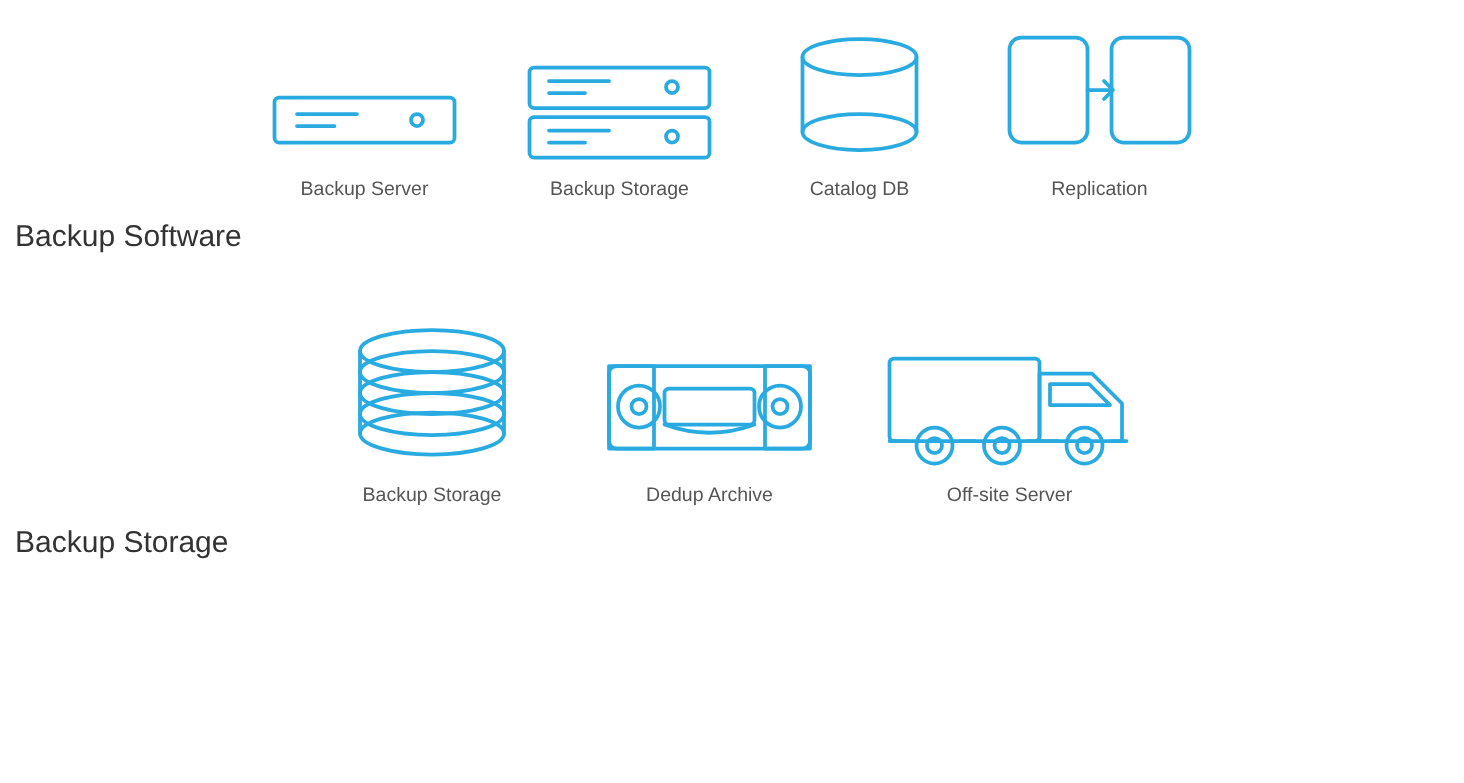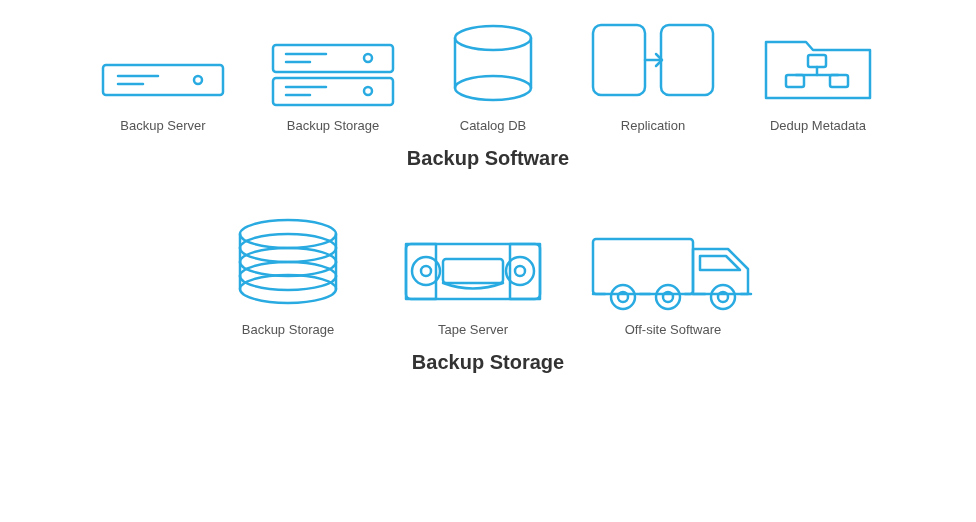"Backup Server" .section { align-items: center -> none }
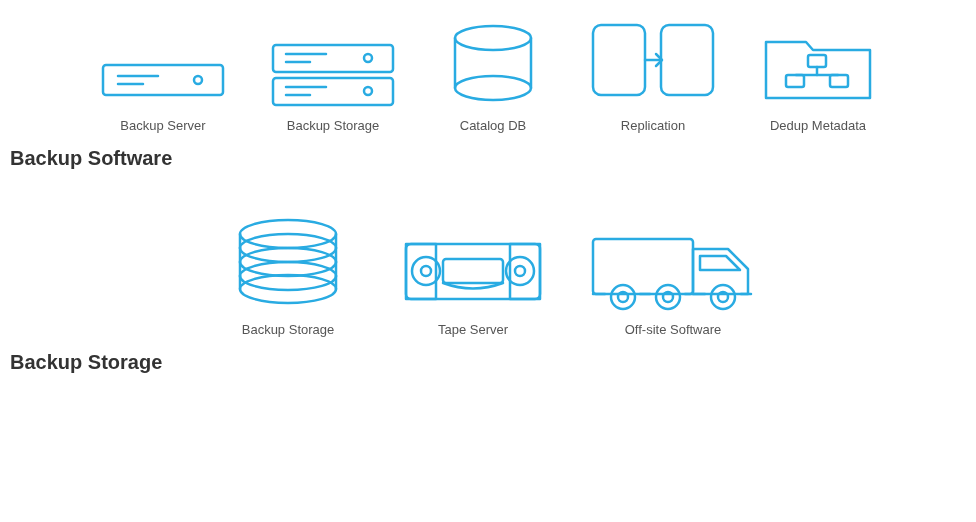"Dedup Metadata" div.icon-item { html: <div> <svg> <path></path> <rect></rect> <line></line> <line></line> <rect></rect> <rect></rect> </svg> <span>Dedup Metadata</span> </div> -> none }
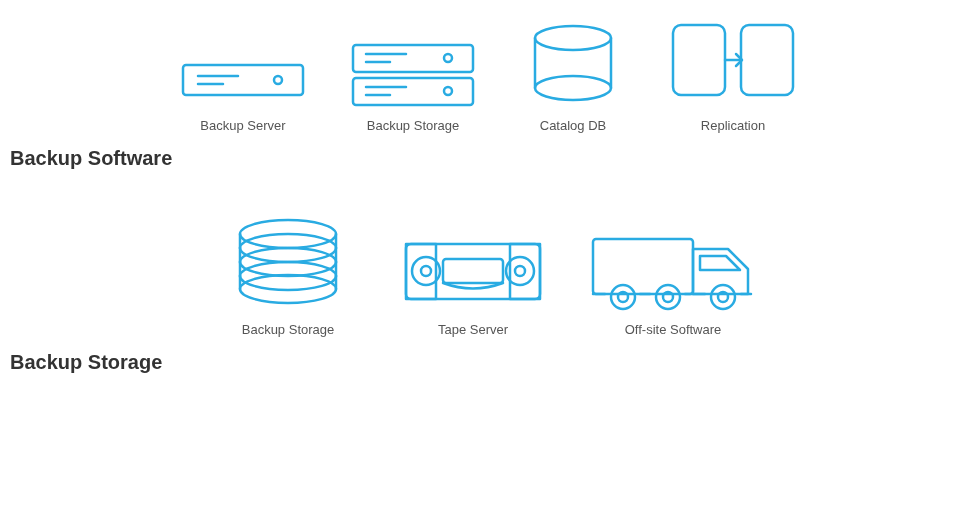"Backup Software" .section-title { font-weight: bold -> normal }
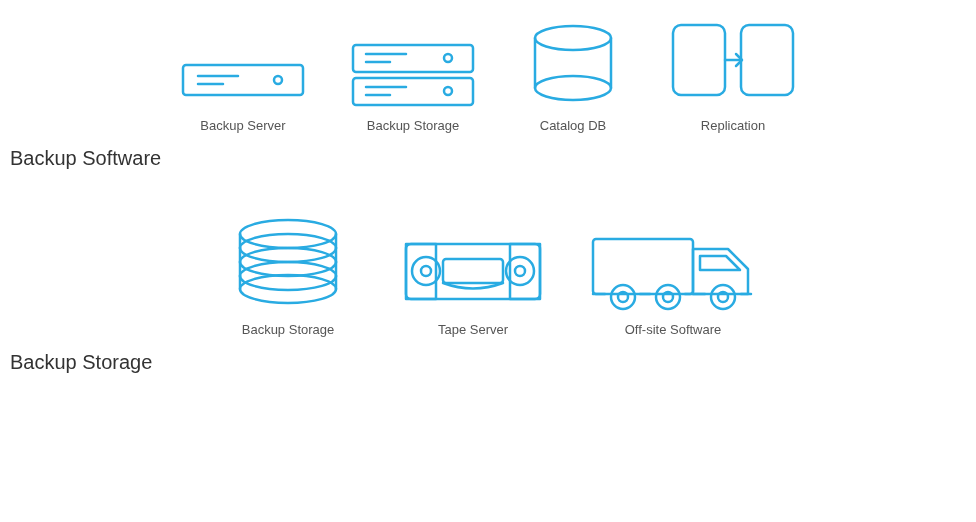"Tape Server" span.icon-label { text: Tape Server -> Dedup Archive }
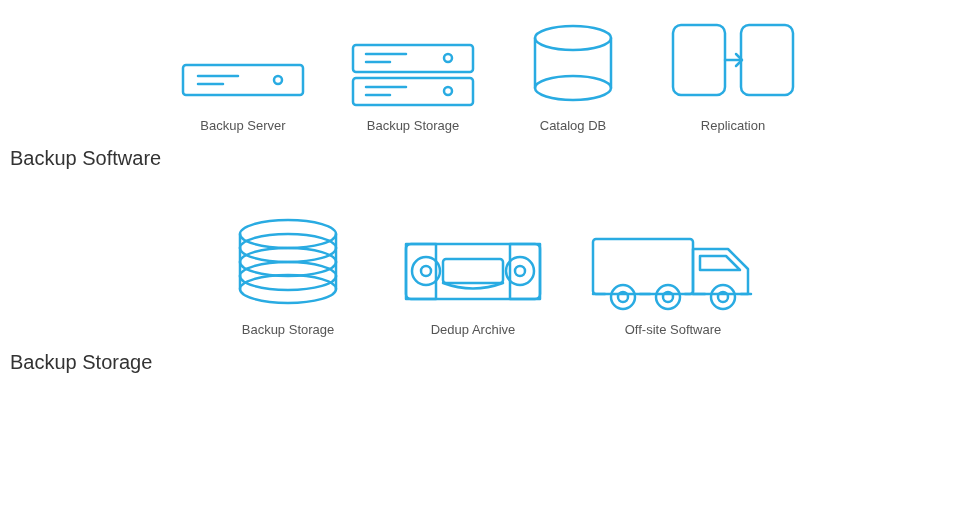"Off-site Software" span.icon-label { text: Software -> Server }
